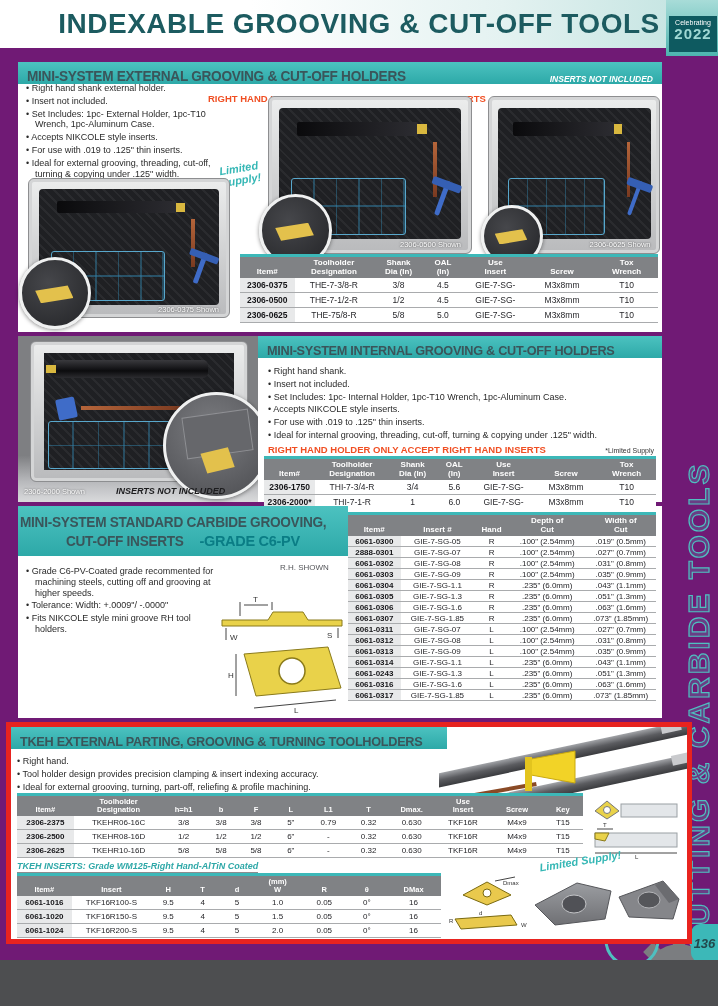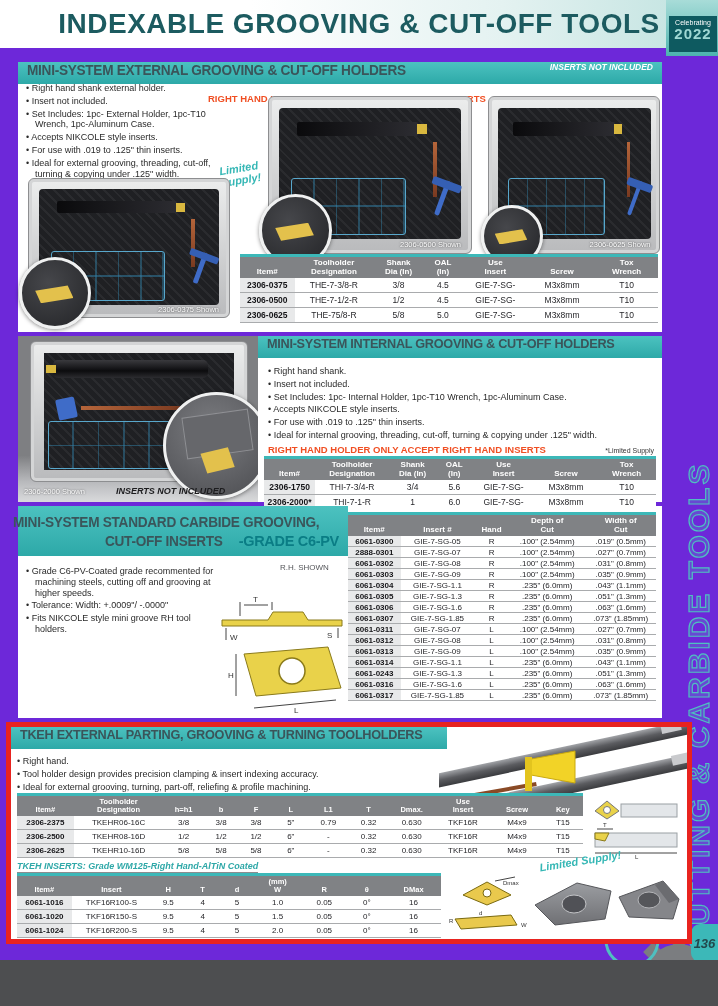"INDEXABLE GROOVING & CUT-OFF TOOLS" .page { background: #6d28d9 -> #701a75 }
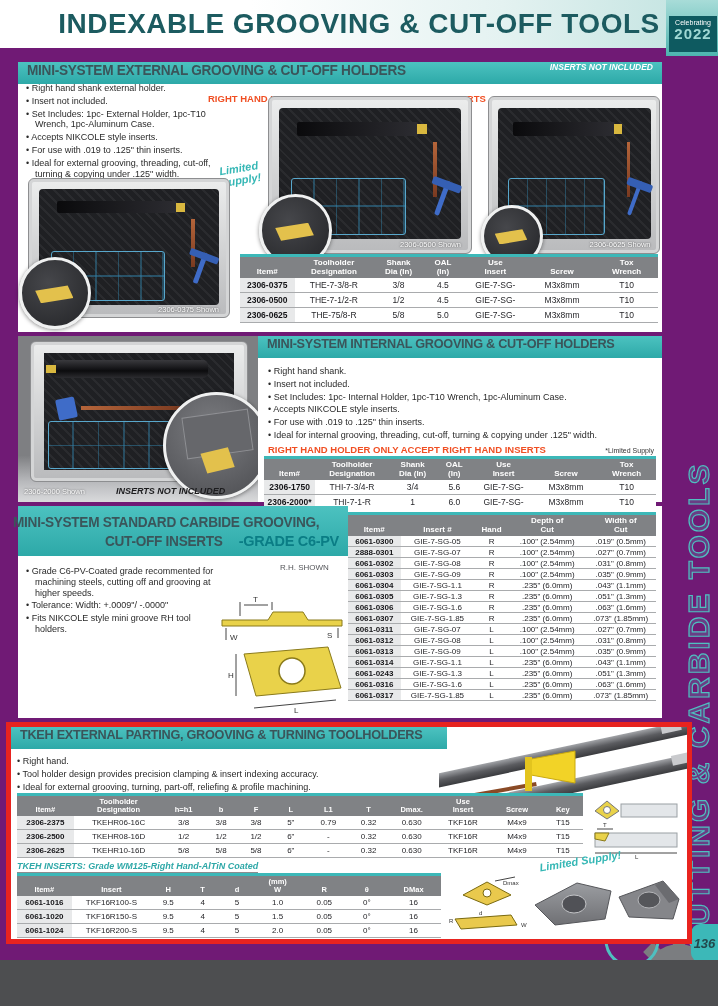"MINI-SYSTEM EXTERNAL GROOVING & CUT-OFF" .banner { align-items: flex-start -> flex-end }
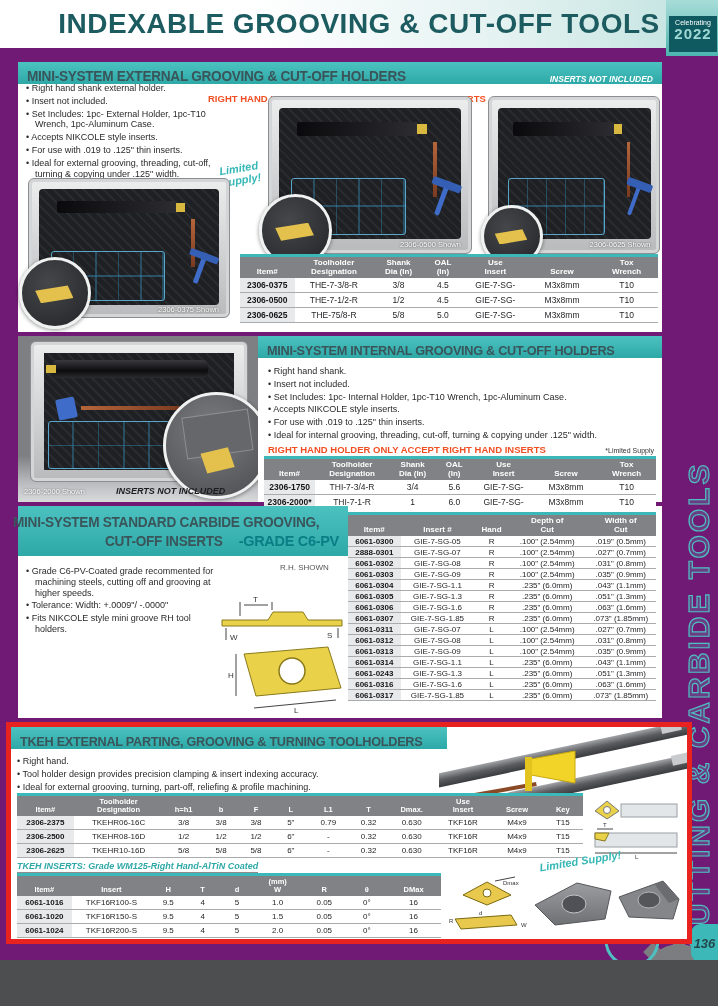"MINI-SYSTEM STANDARD CARBIDE GROOVING," .banner-2line { align-items: flex-end -> center }
